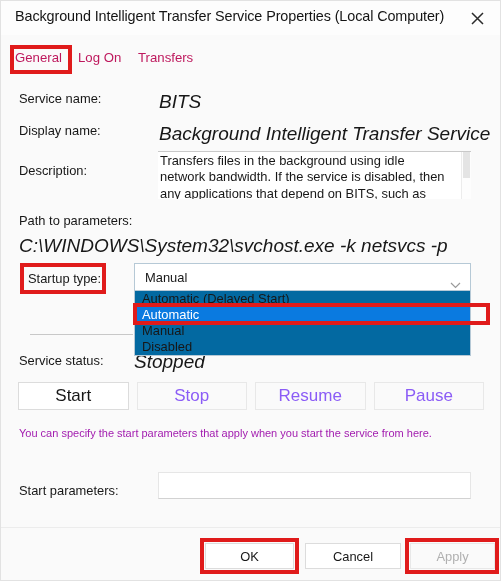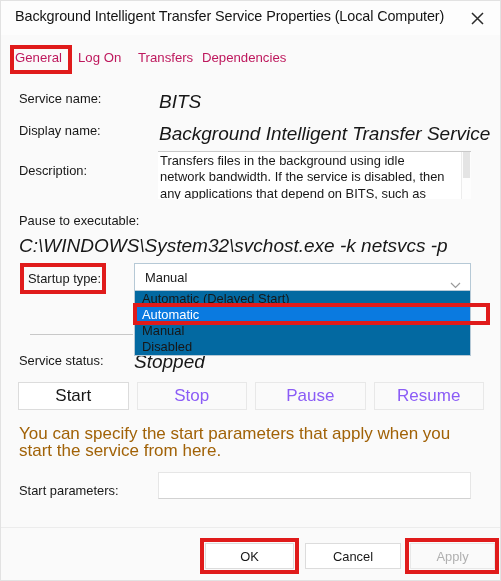"Dependencies" div.tab { html: <div>Dependencies</div> -> none }
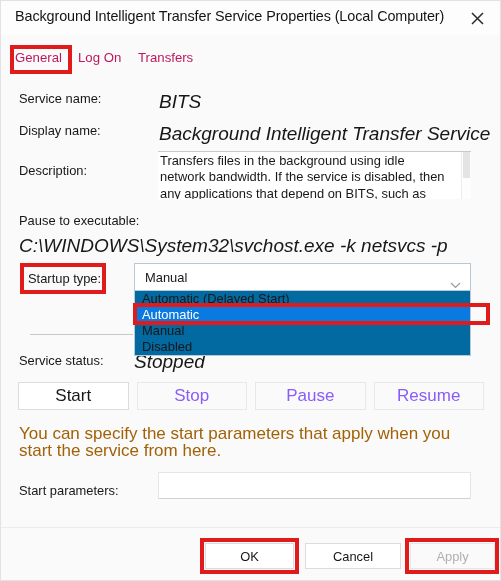"Pause to executable:" div.lbl { text: Pause to executable -> Path to parameters }
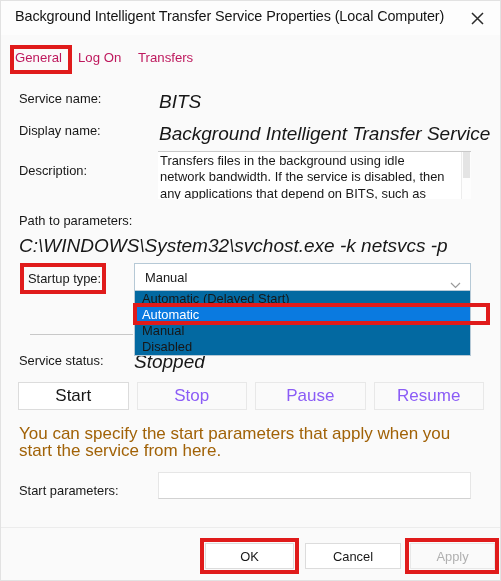"Pause" div.ctrl-btn { order: before "Resume" -> after "Resume" }
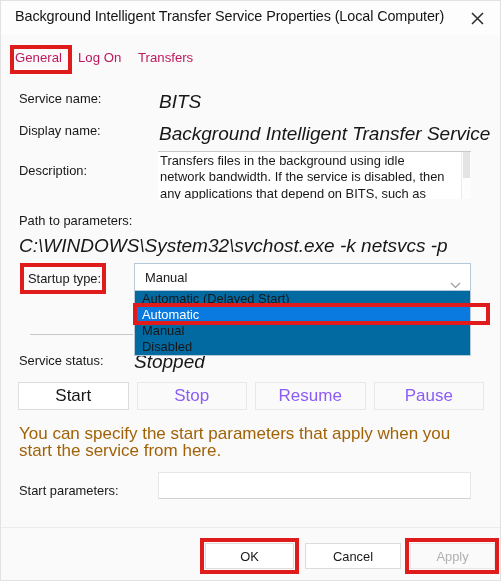"You can specify the start" .help { color: #a16207 -> #a21caf; font-size: 17px -> 11px }
